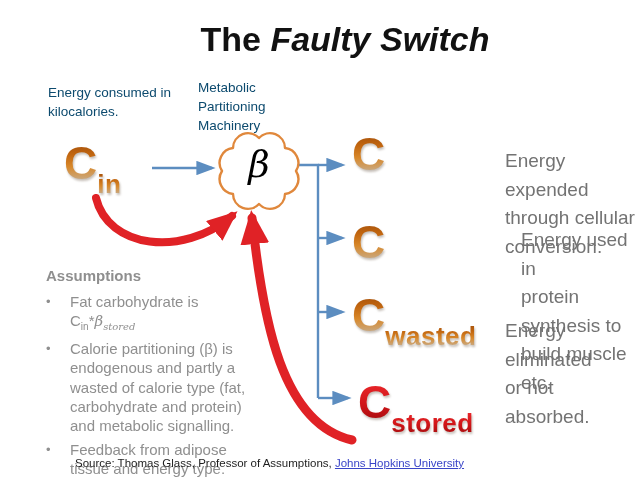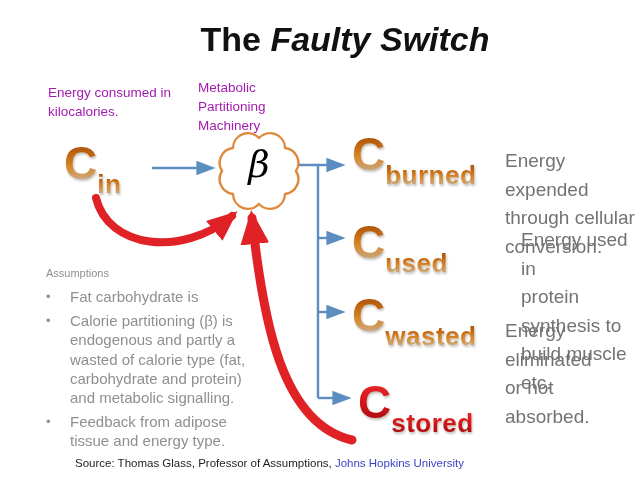"Energy consumed in" .small-label { color: #a21caf -> #0c4a6e }
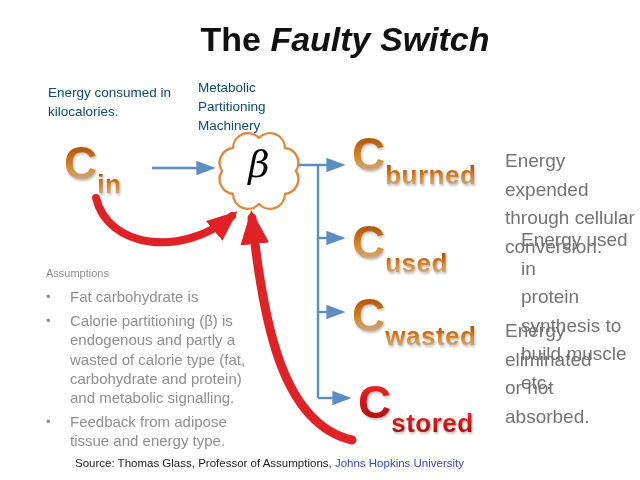"burned" span.sub { html: <span>burned</span> -> none }
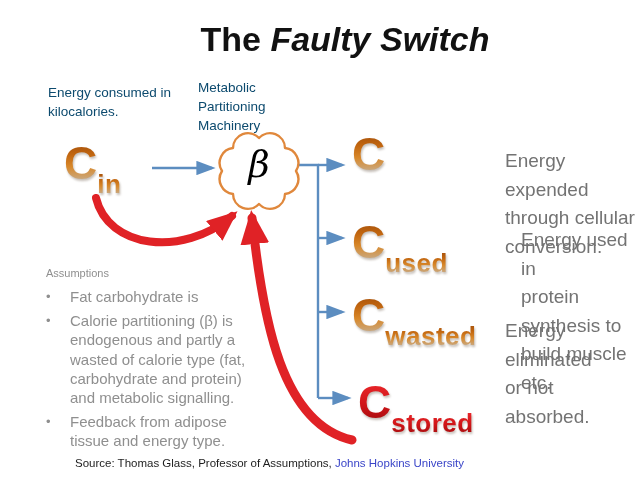"Assumptions" .assumptions .head { font-size: 11px -> 15px; font-weight: normal -> bold }
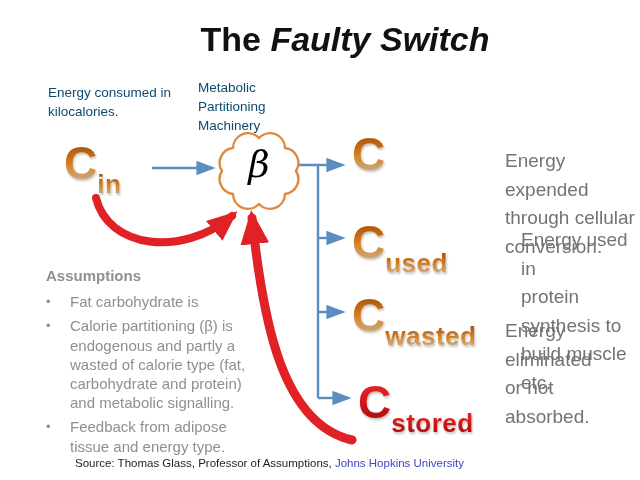"used" span.sub { html: <span>used</span> -> none }
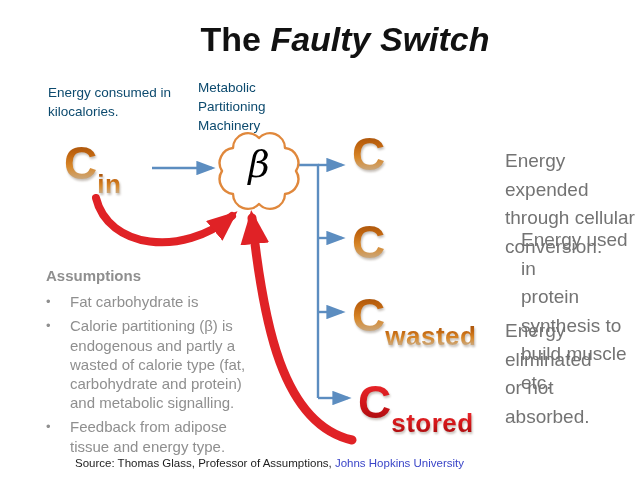"Cin*βstored" span.formula { html: none -> <span><span>C</span><sub>in</sub><span>*</span><span>β</span><sub>stored</sub></span> }
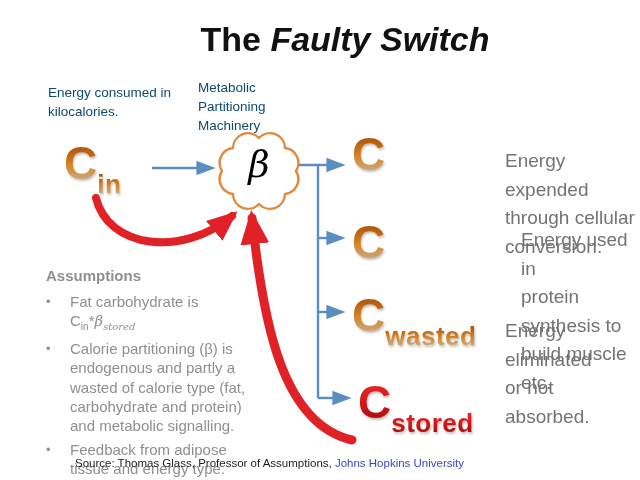"Johns Hopkins University" .source a { text-decoration: none -> underline }
